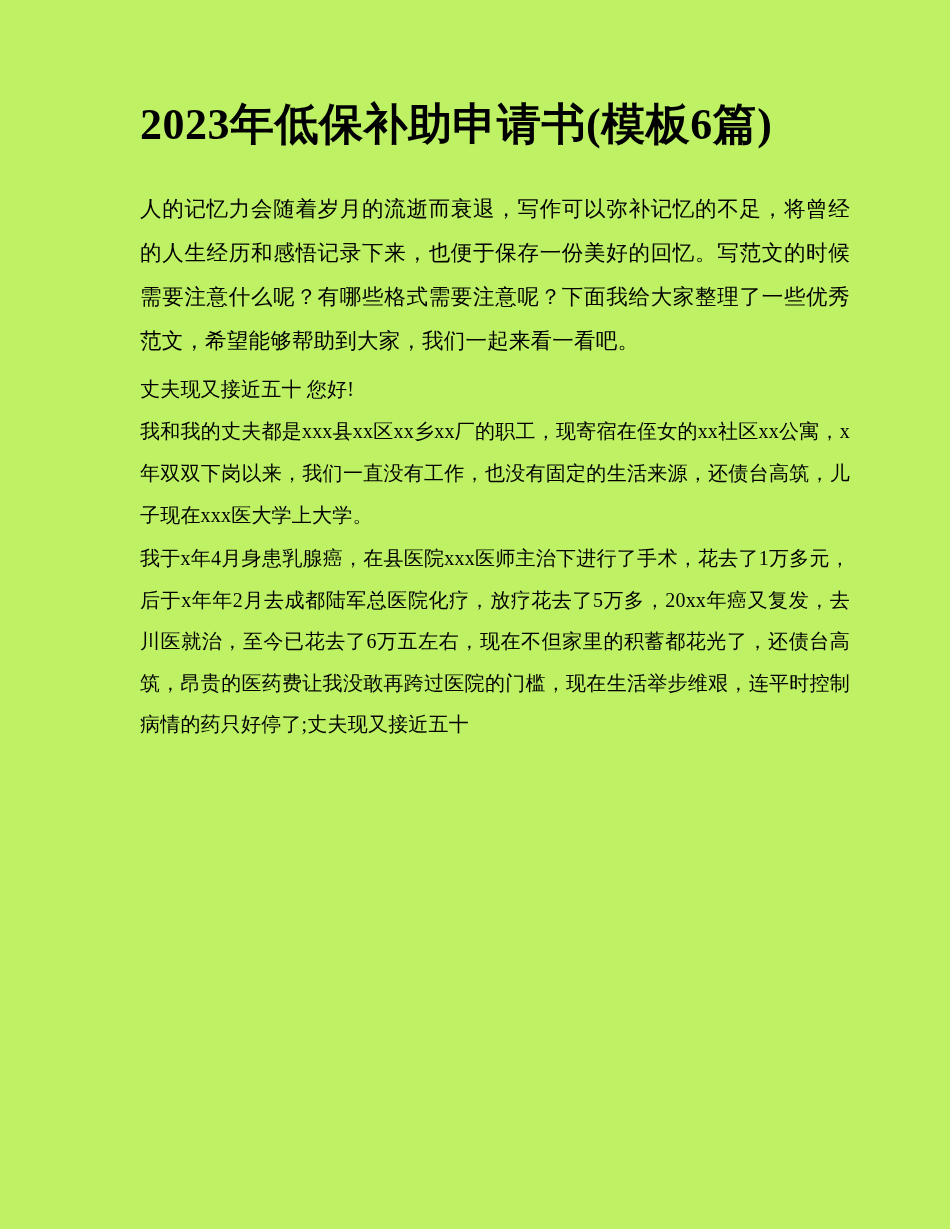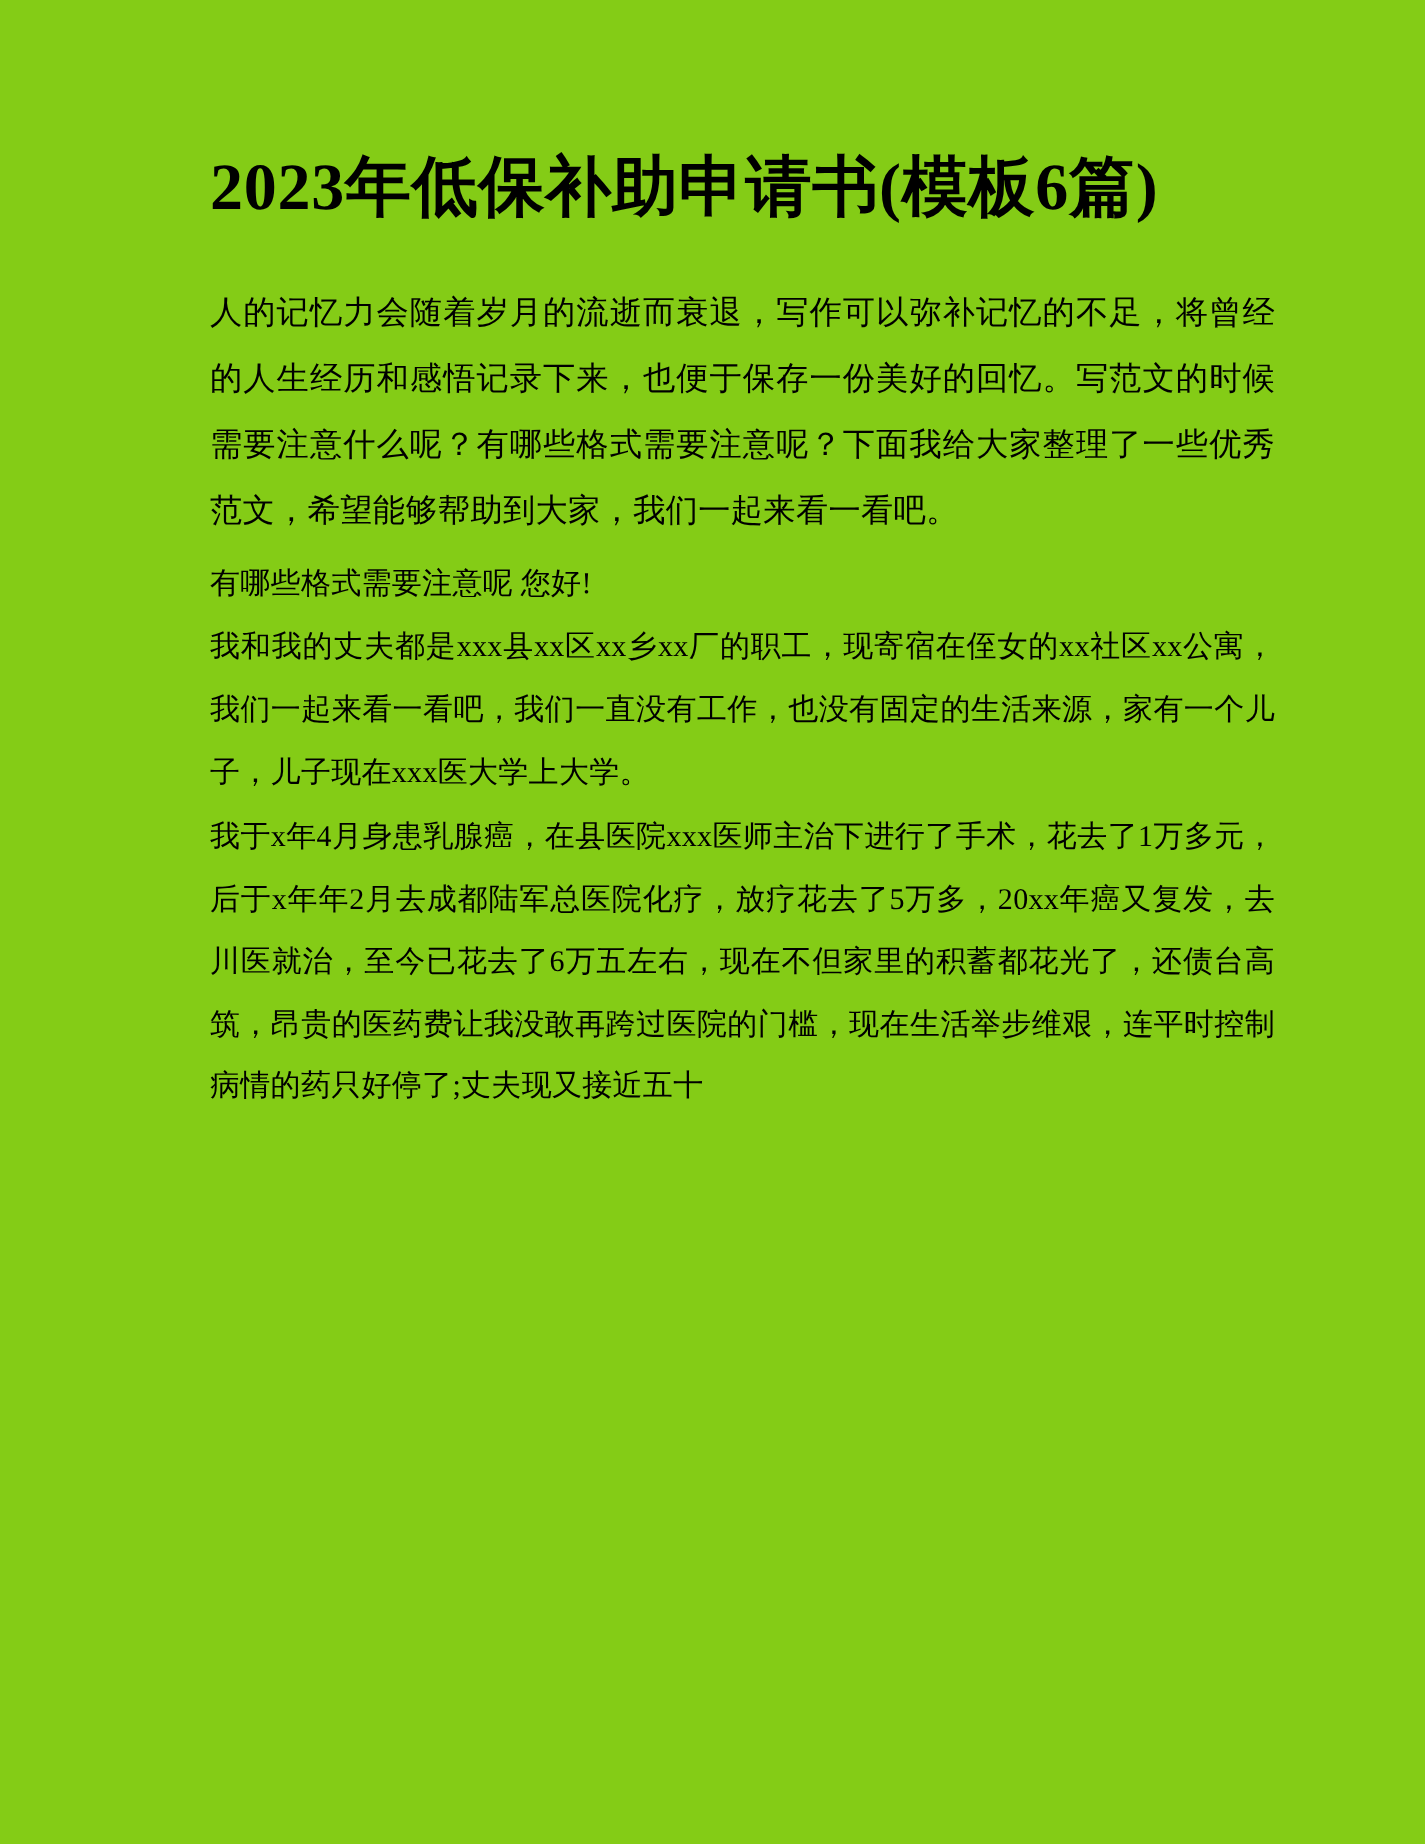"2023年低保补助申请书(模板6篇)" .page { background: #84cc16 -> #bef264 }
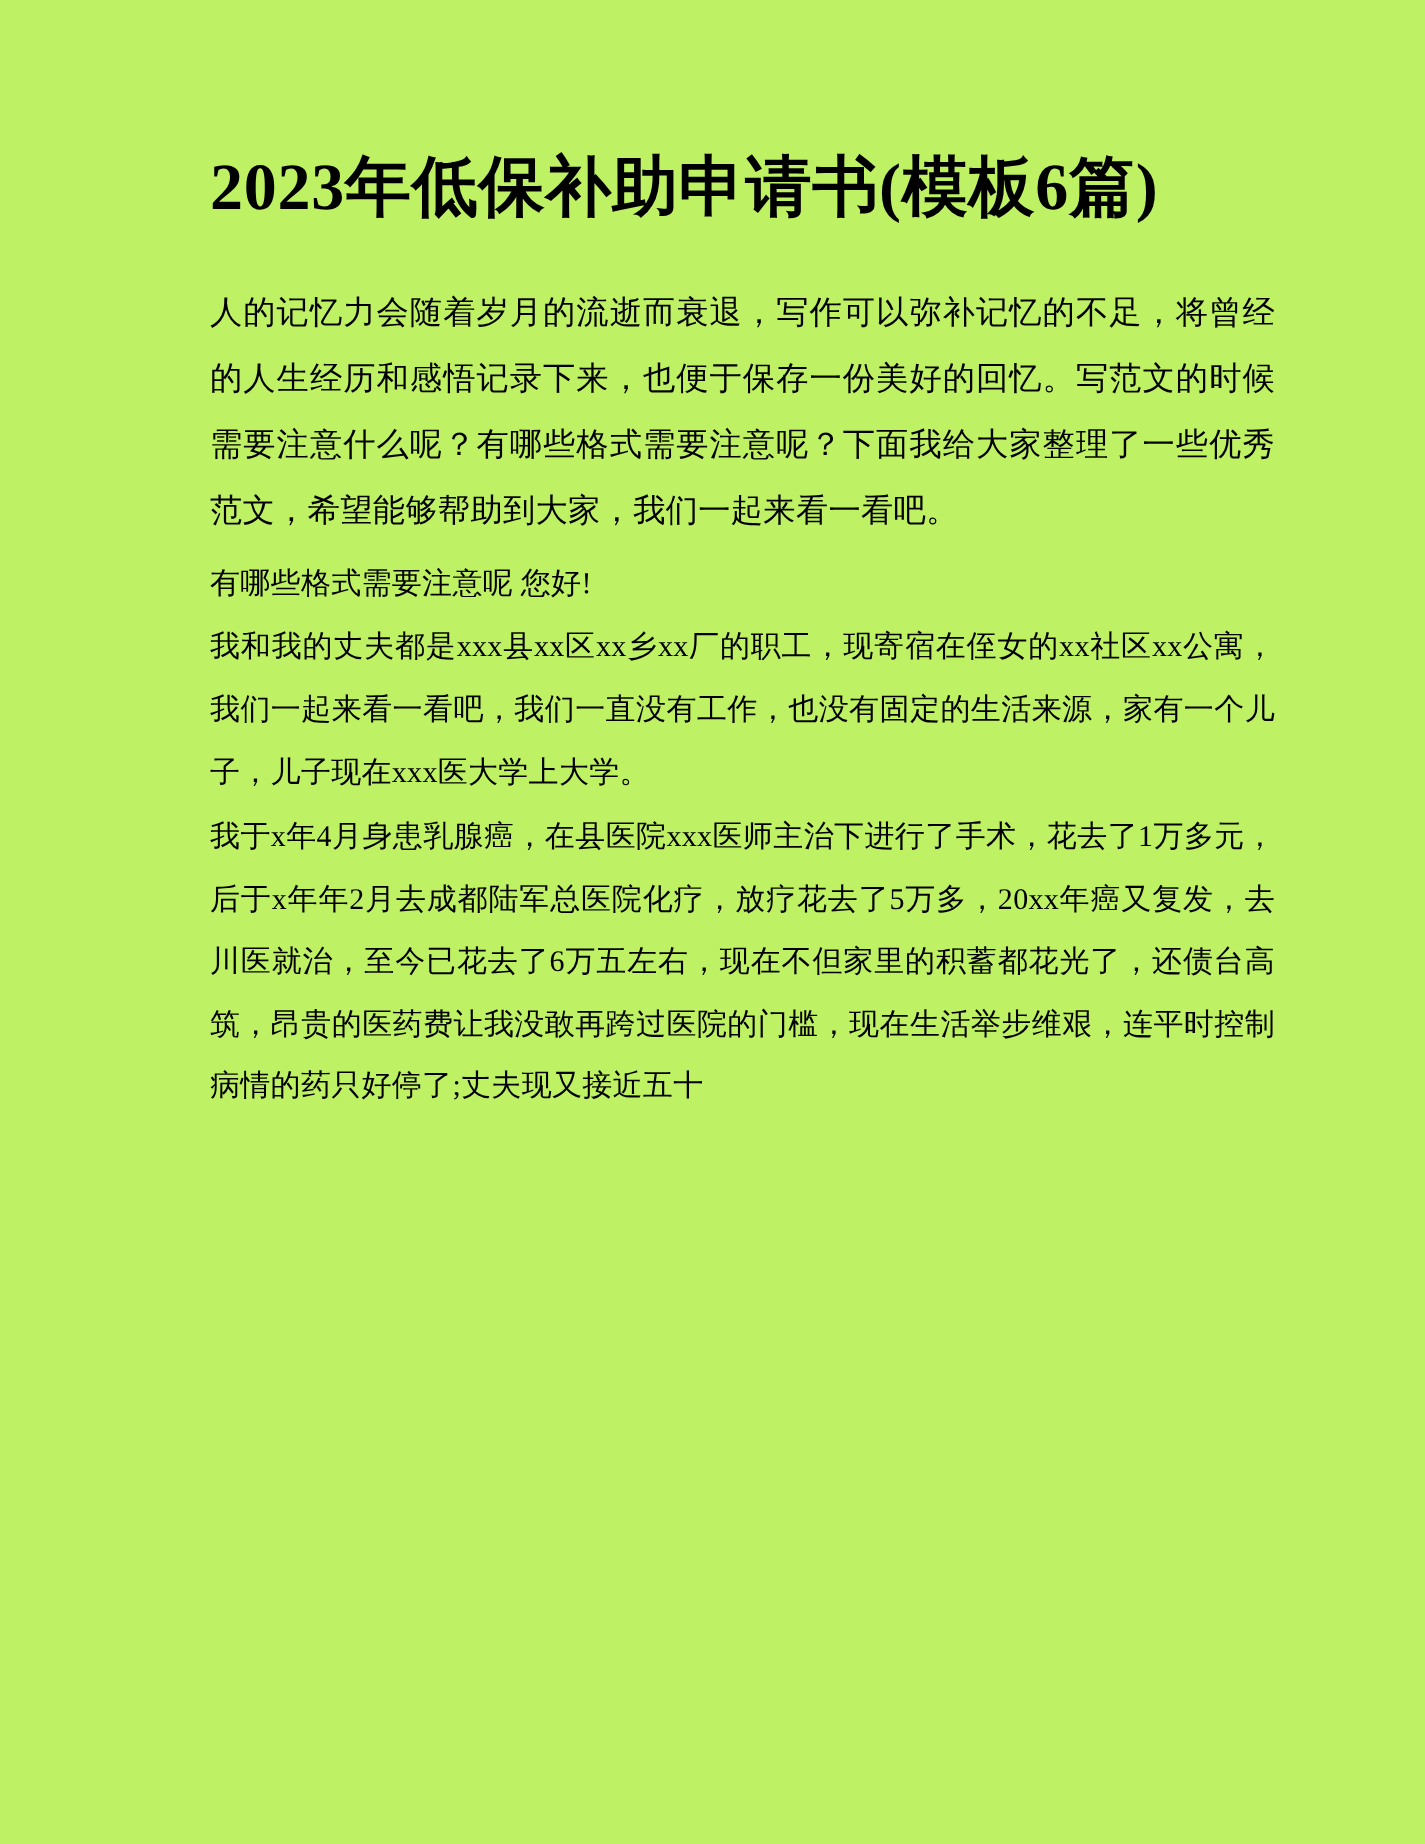"有哪些格式需要注意呢 您好!" p.sub-head { text: 有哪些格式需要注意呢 -> 丈夫现又接近五十 }
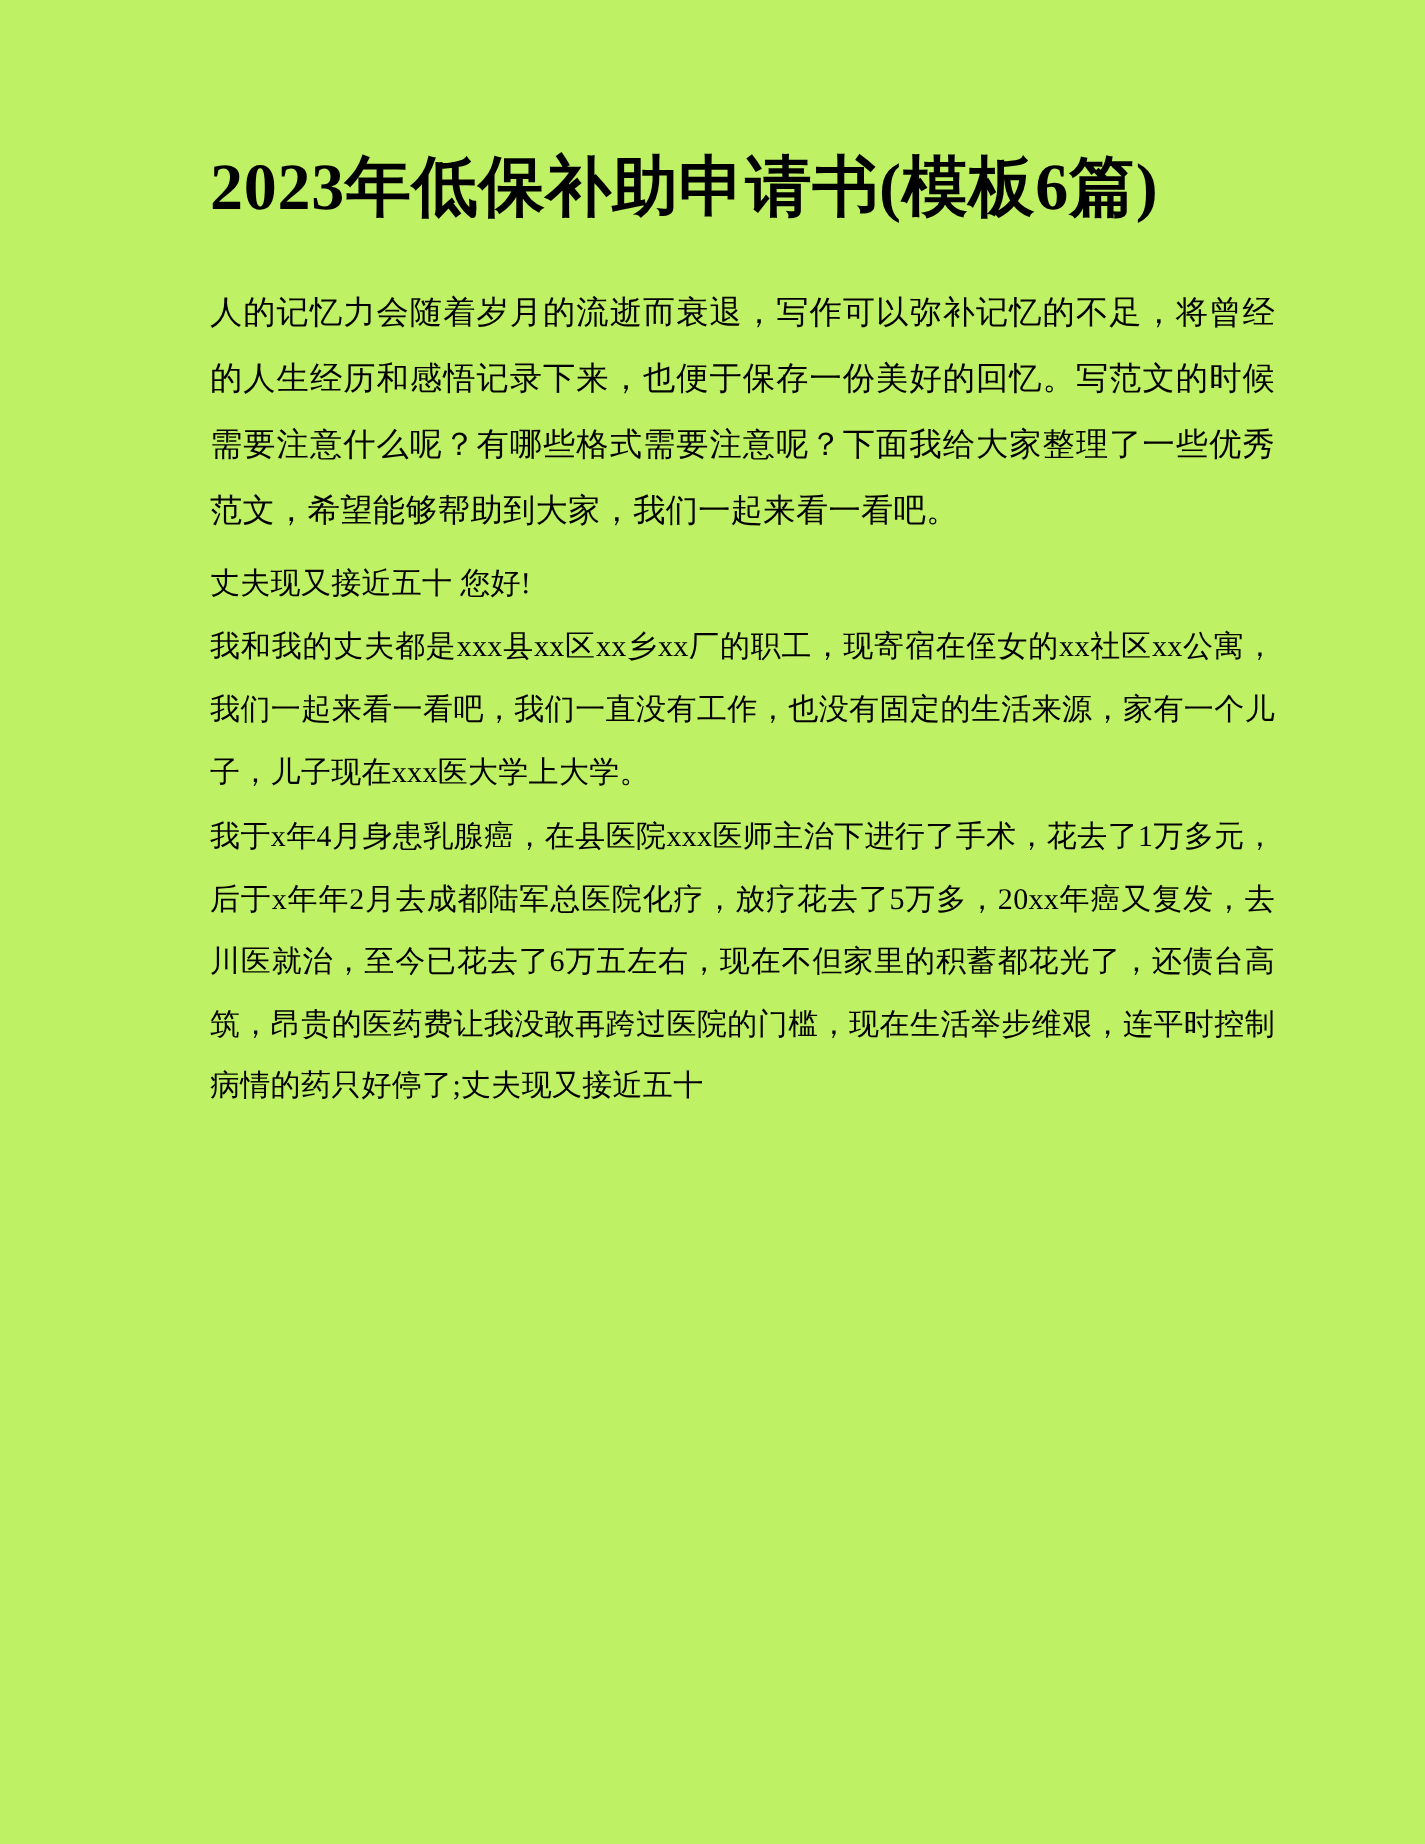"我和我的丈夫都是xxx县xx区xx乡xx厂的职工，现寄宿在侄女的xx社区xx公寓" p.body-para { text: 我们一起来看一看吧，我们一直没有工作，也没有固定的生活来源，家有一个儿子 -> x年双双下岗以来，我们一直没有工作，也没有固定的生活来源，还债台高筑 }
